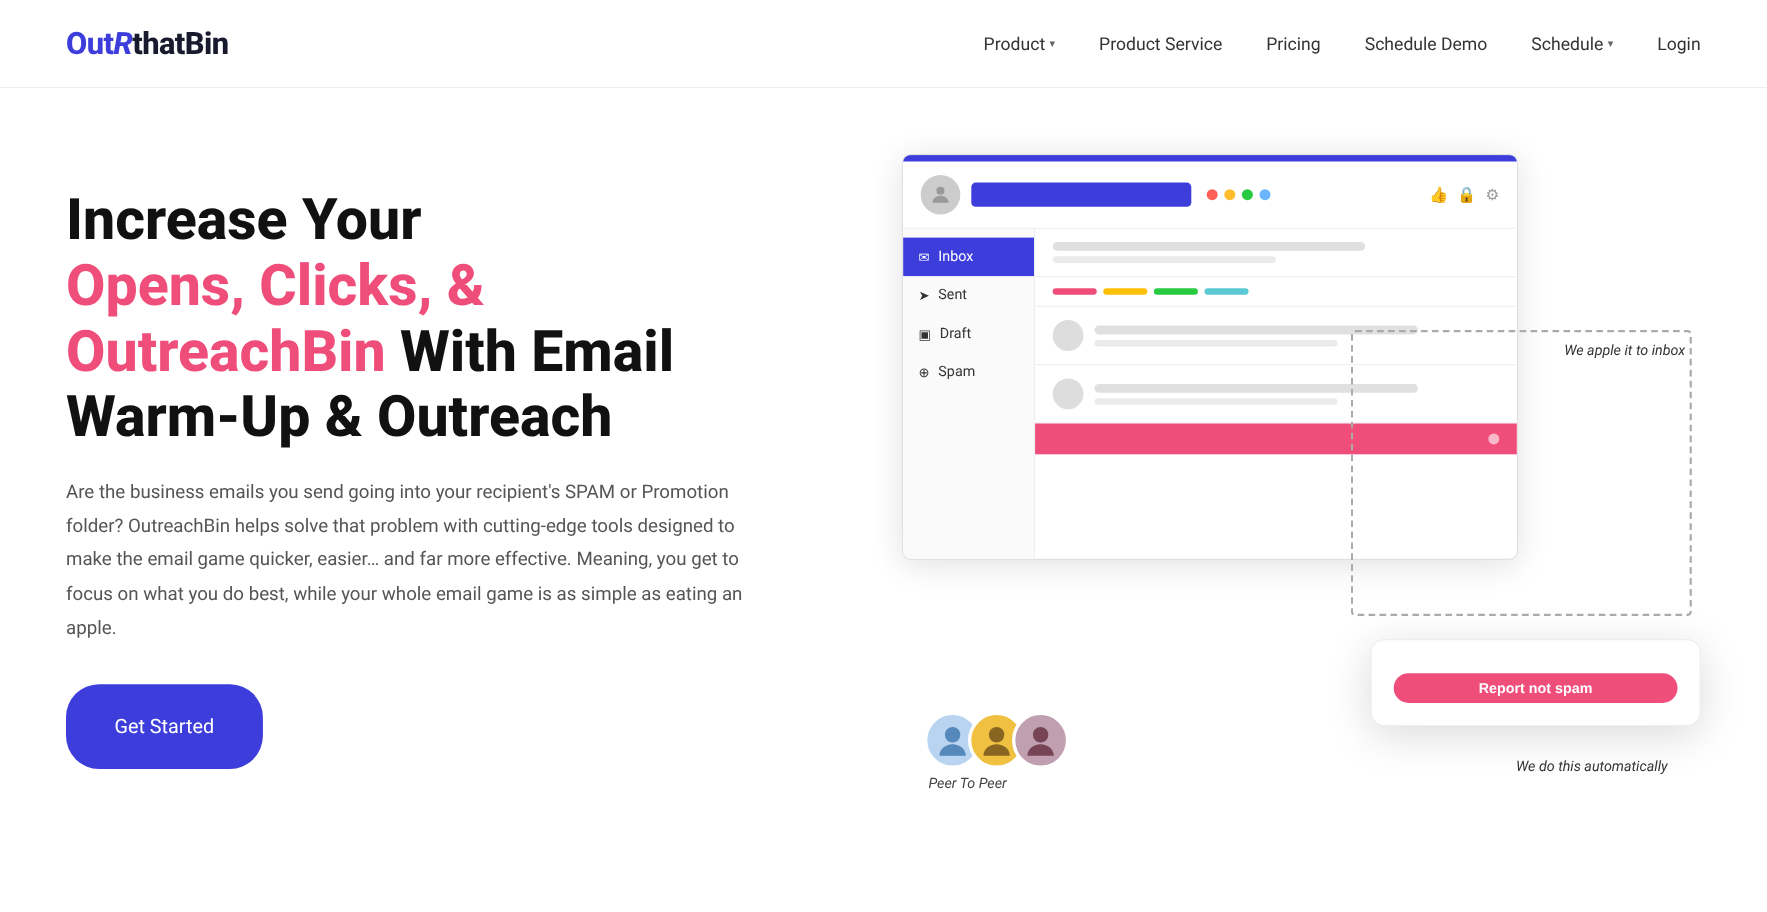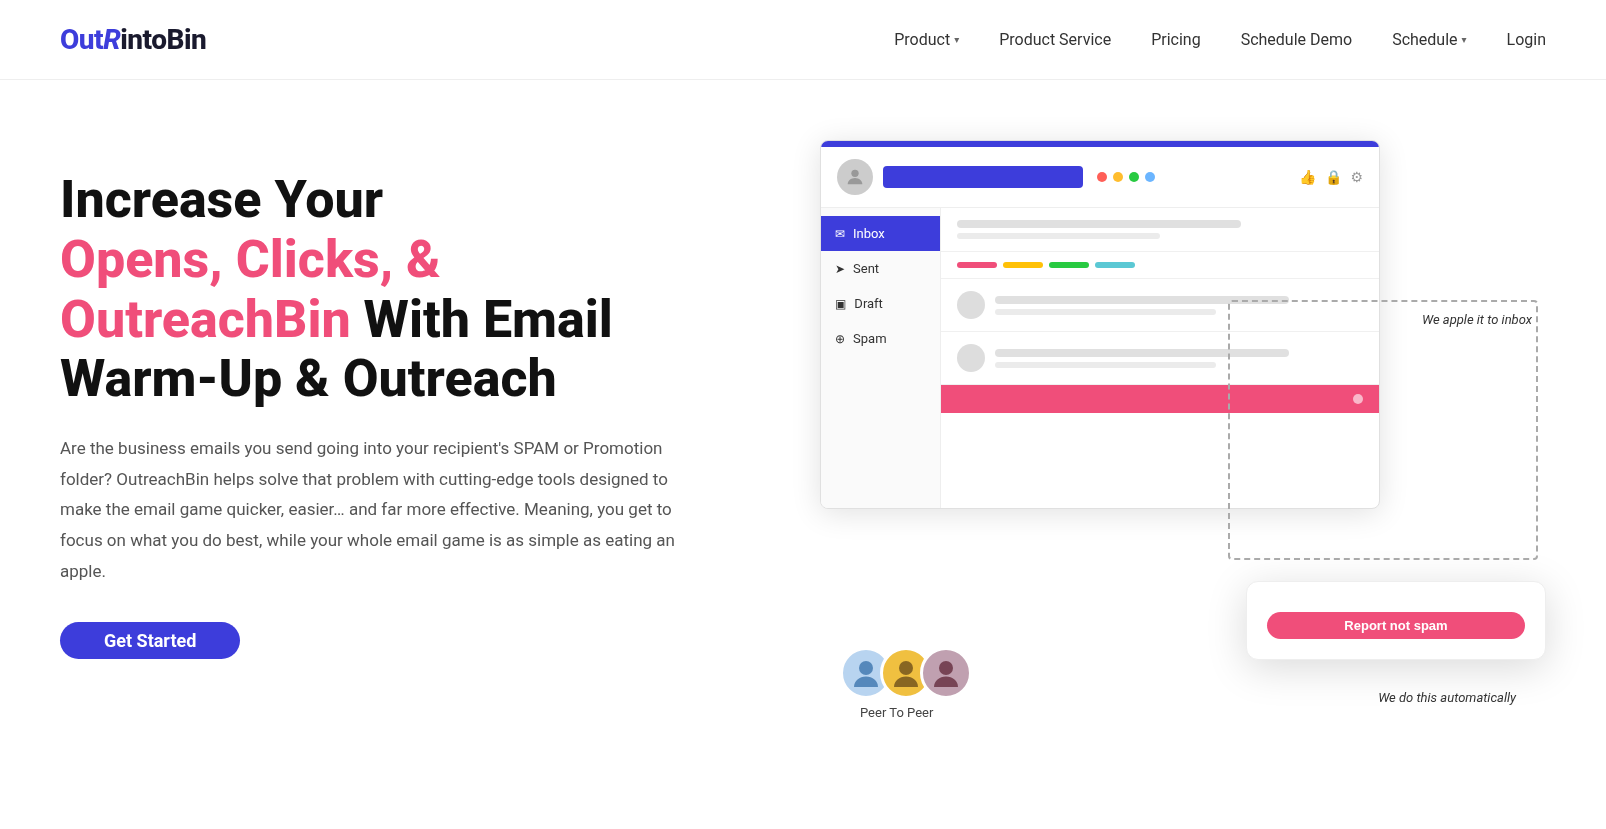"into" span.reach { text: into -> that }
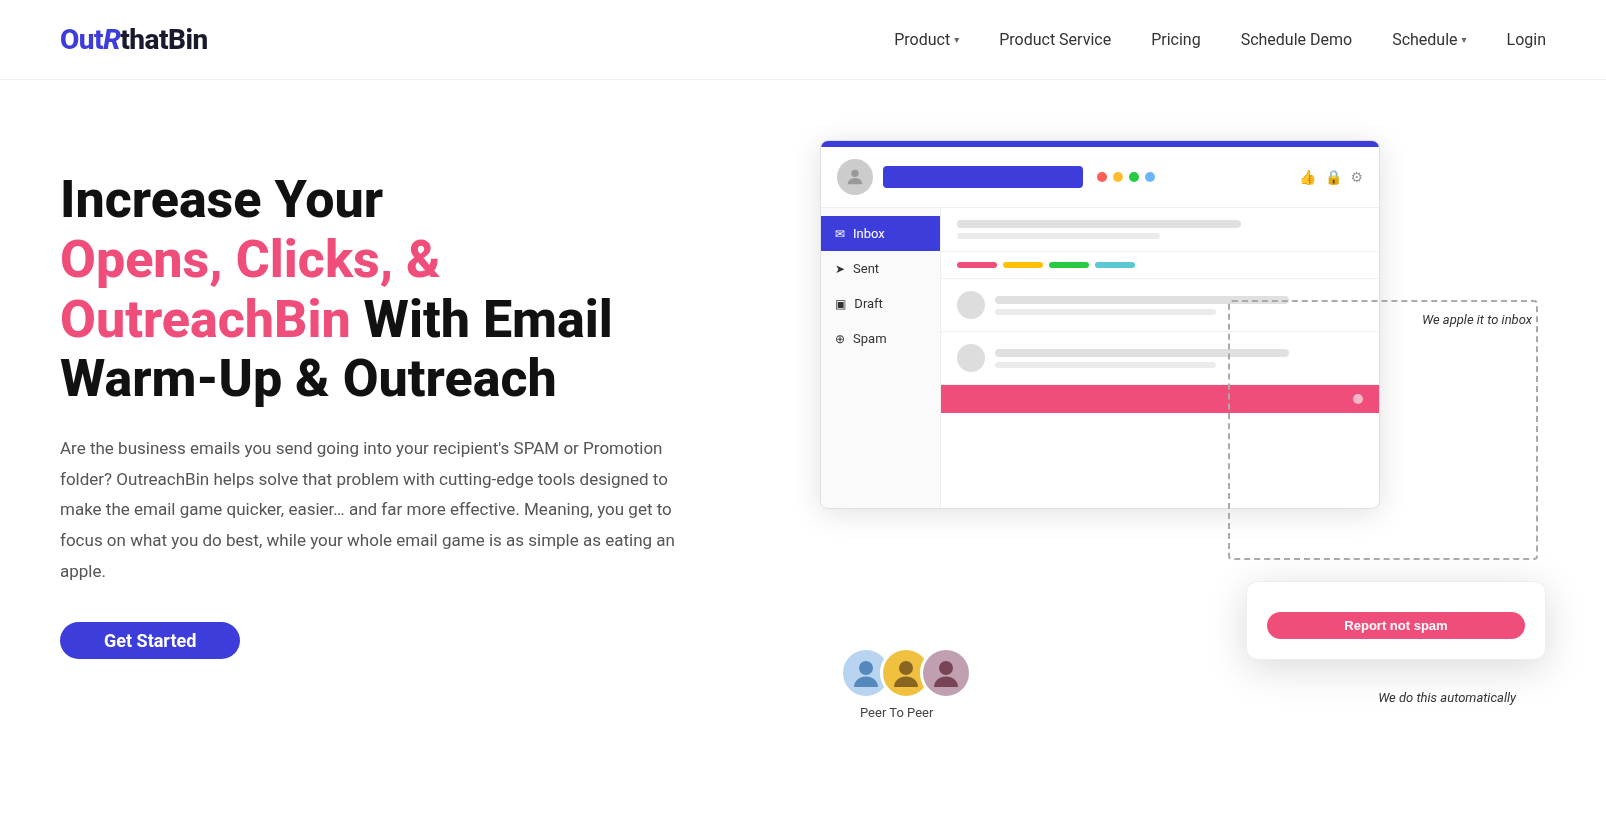"Get Started" .cta-button { font-weight: 700 -> 400; padding: 8px 44px -> 28px 44px }
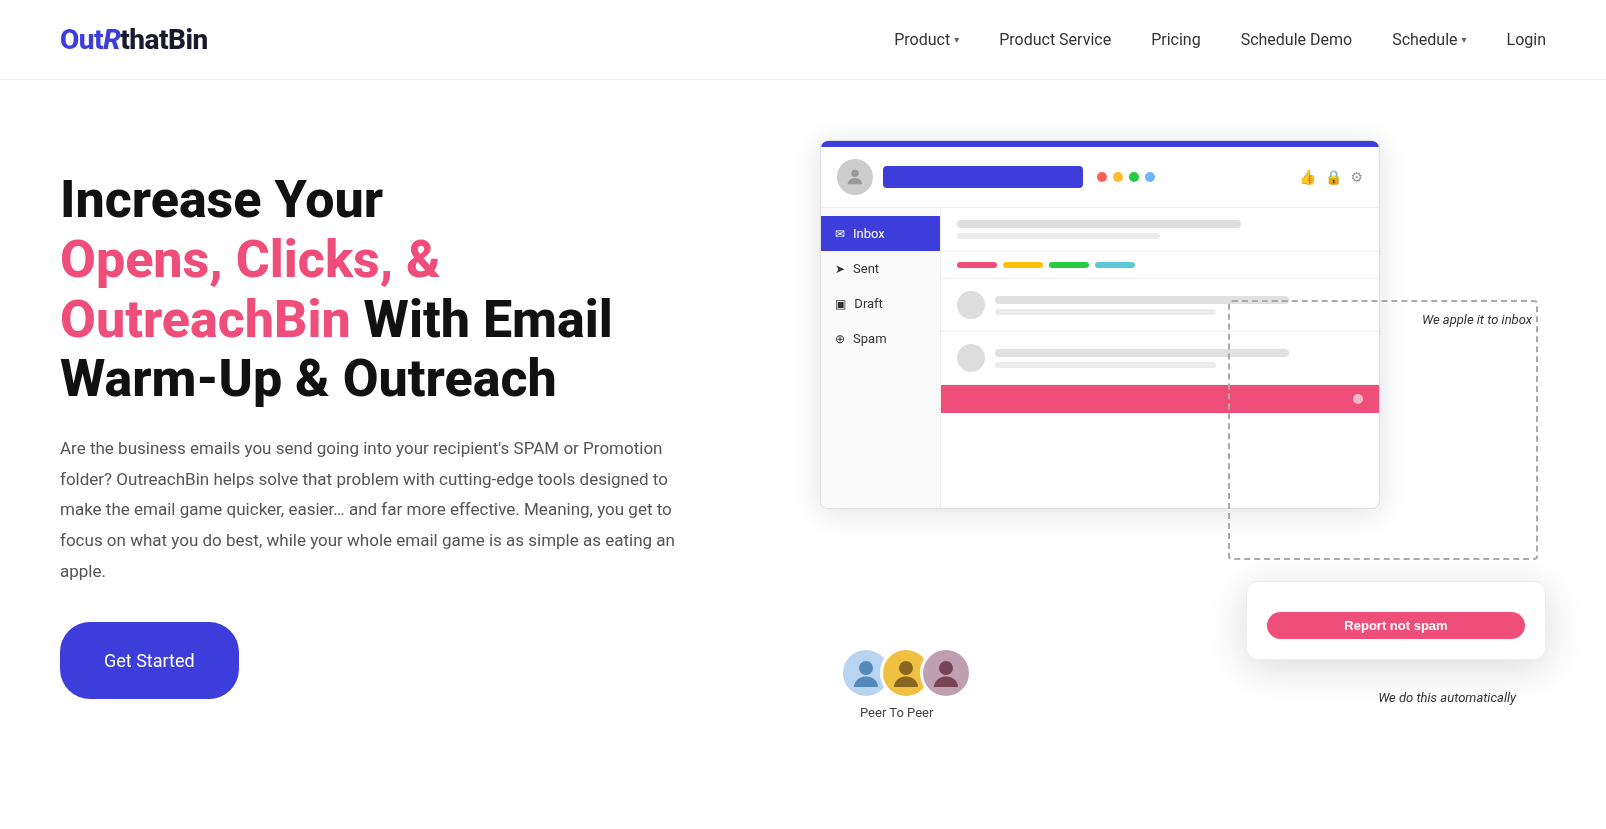"Peer To Peer" .peer-label { font-style: none -> italic; margin-left: 20px -> 4px }
